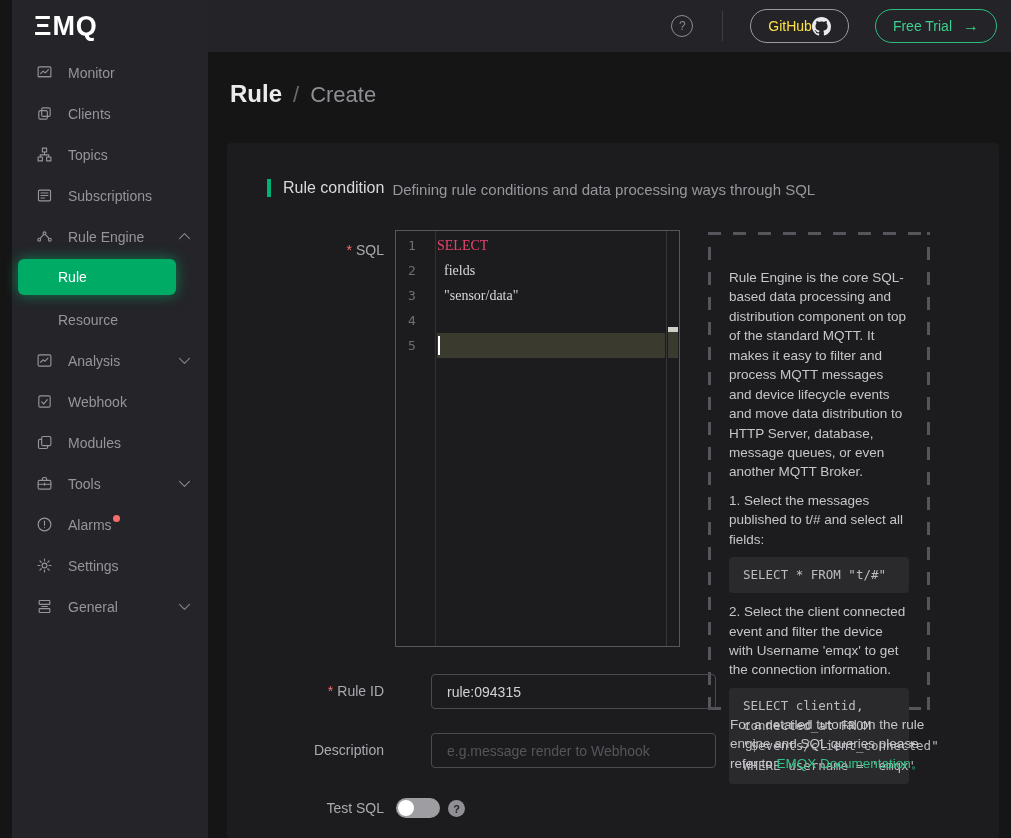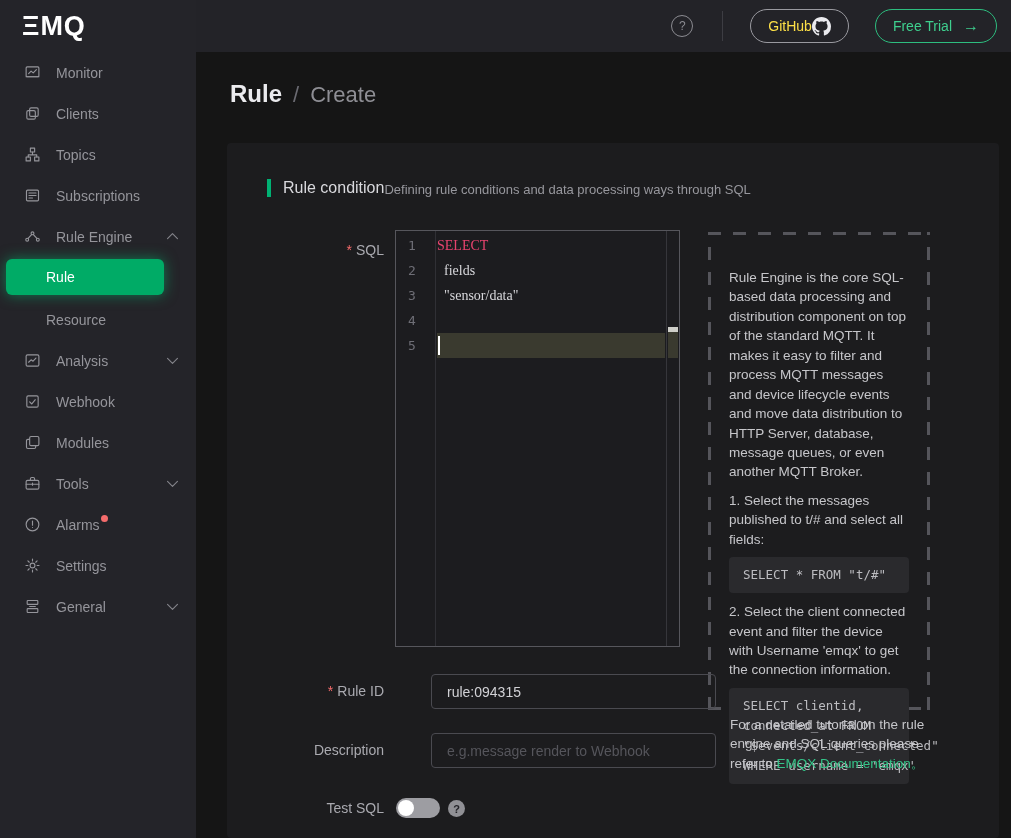"ΞMQ" .sidebar { left: 0 -> 12px }
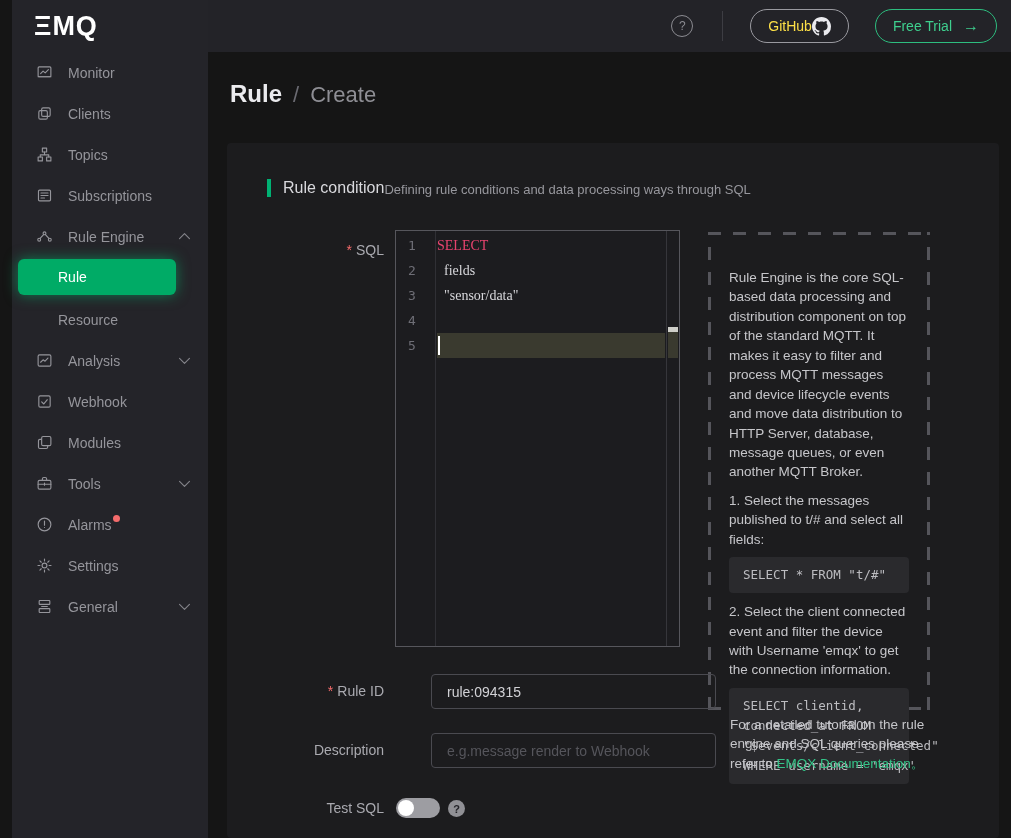"Defining rule conditions and data" .sec-sub { font-size: 13px -> 15px; margin-left: none -> 8px }
